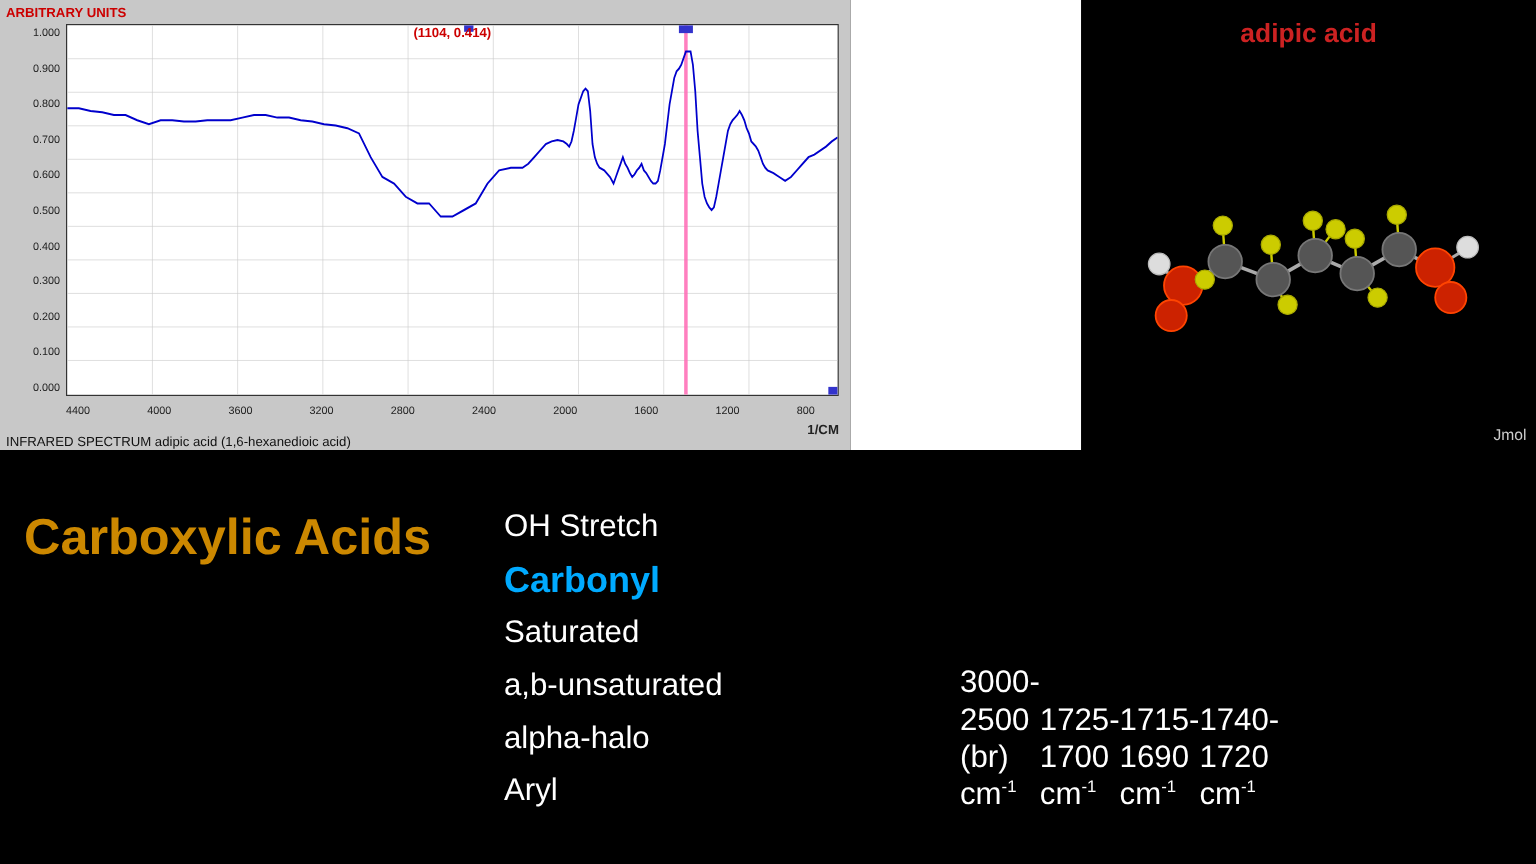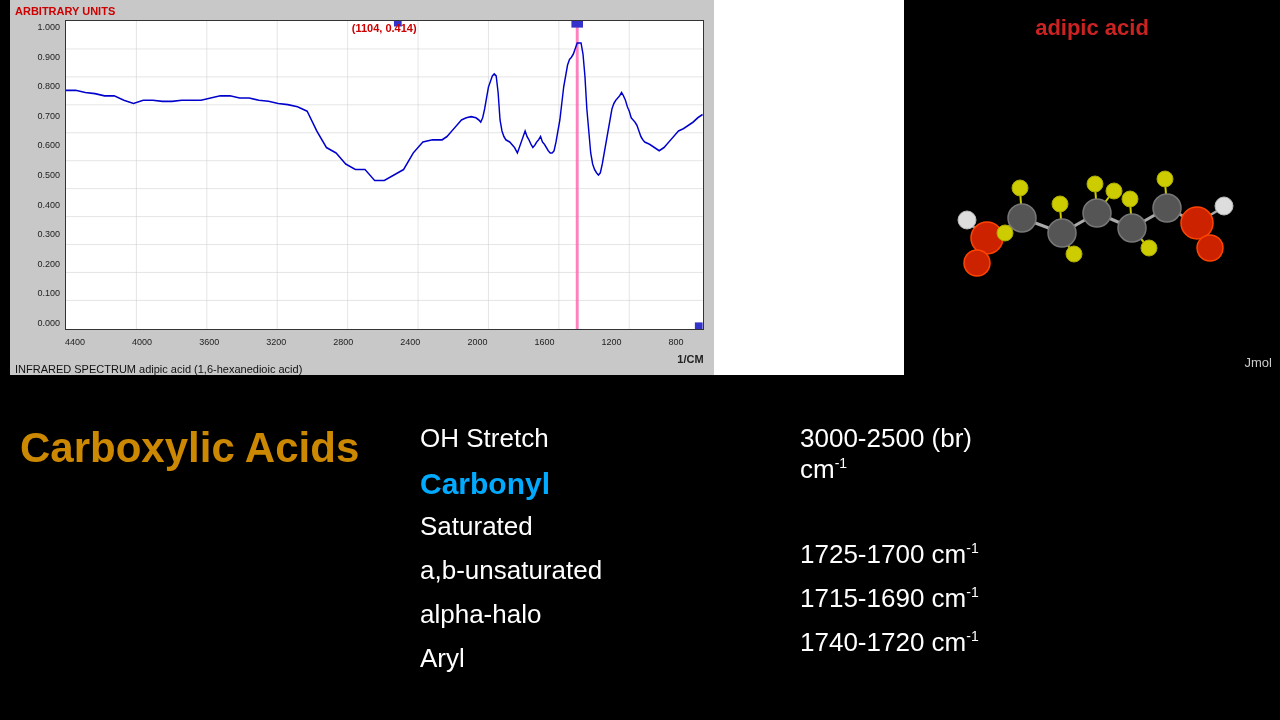"ARBITRARY UNITS" .top-section { padding-left: 10px -> none }
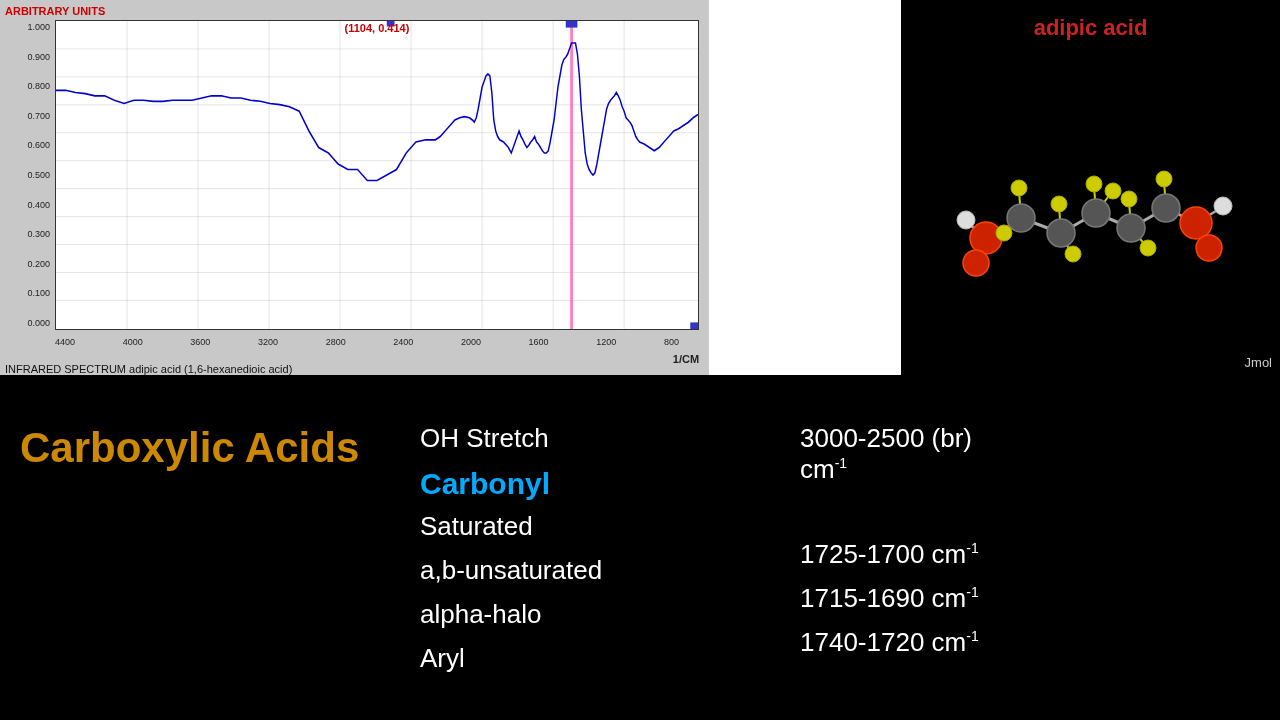"3000-2500 (br) cm-1" .values-col { align-items: none -> flex-end; flex-direction: column -> row }
